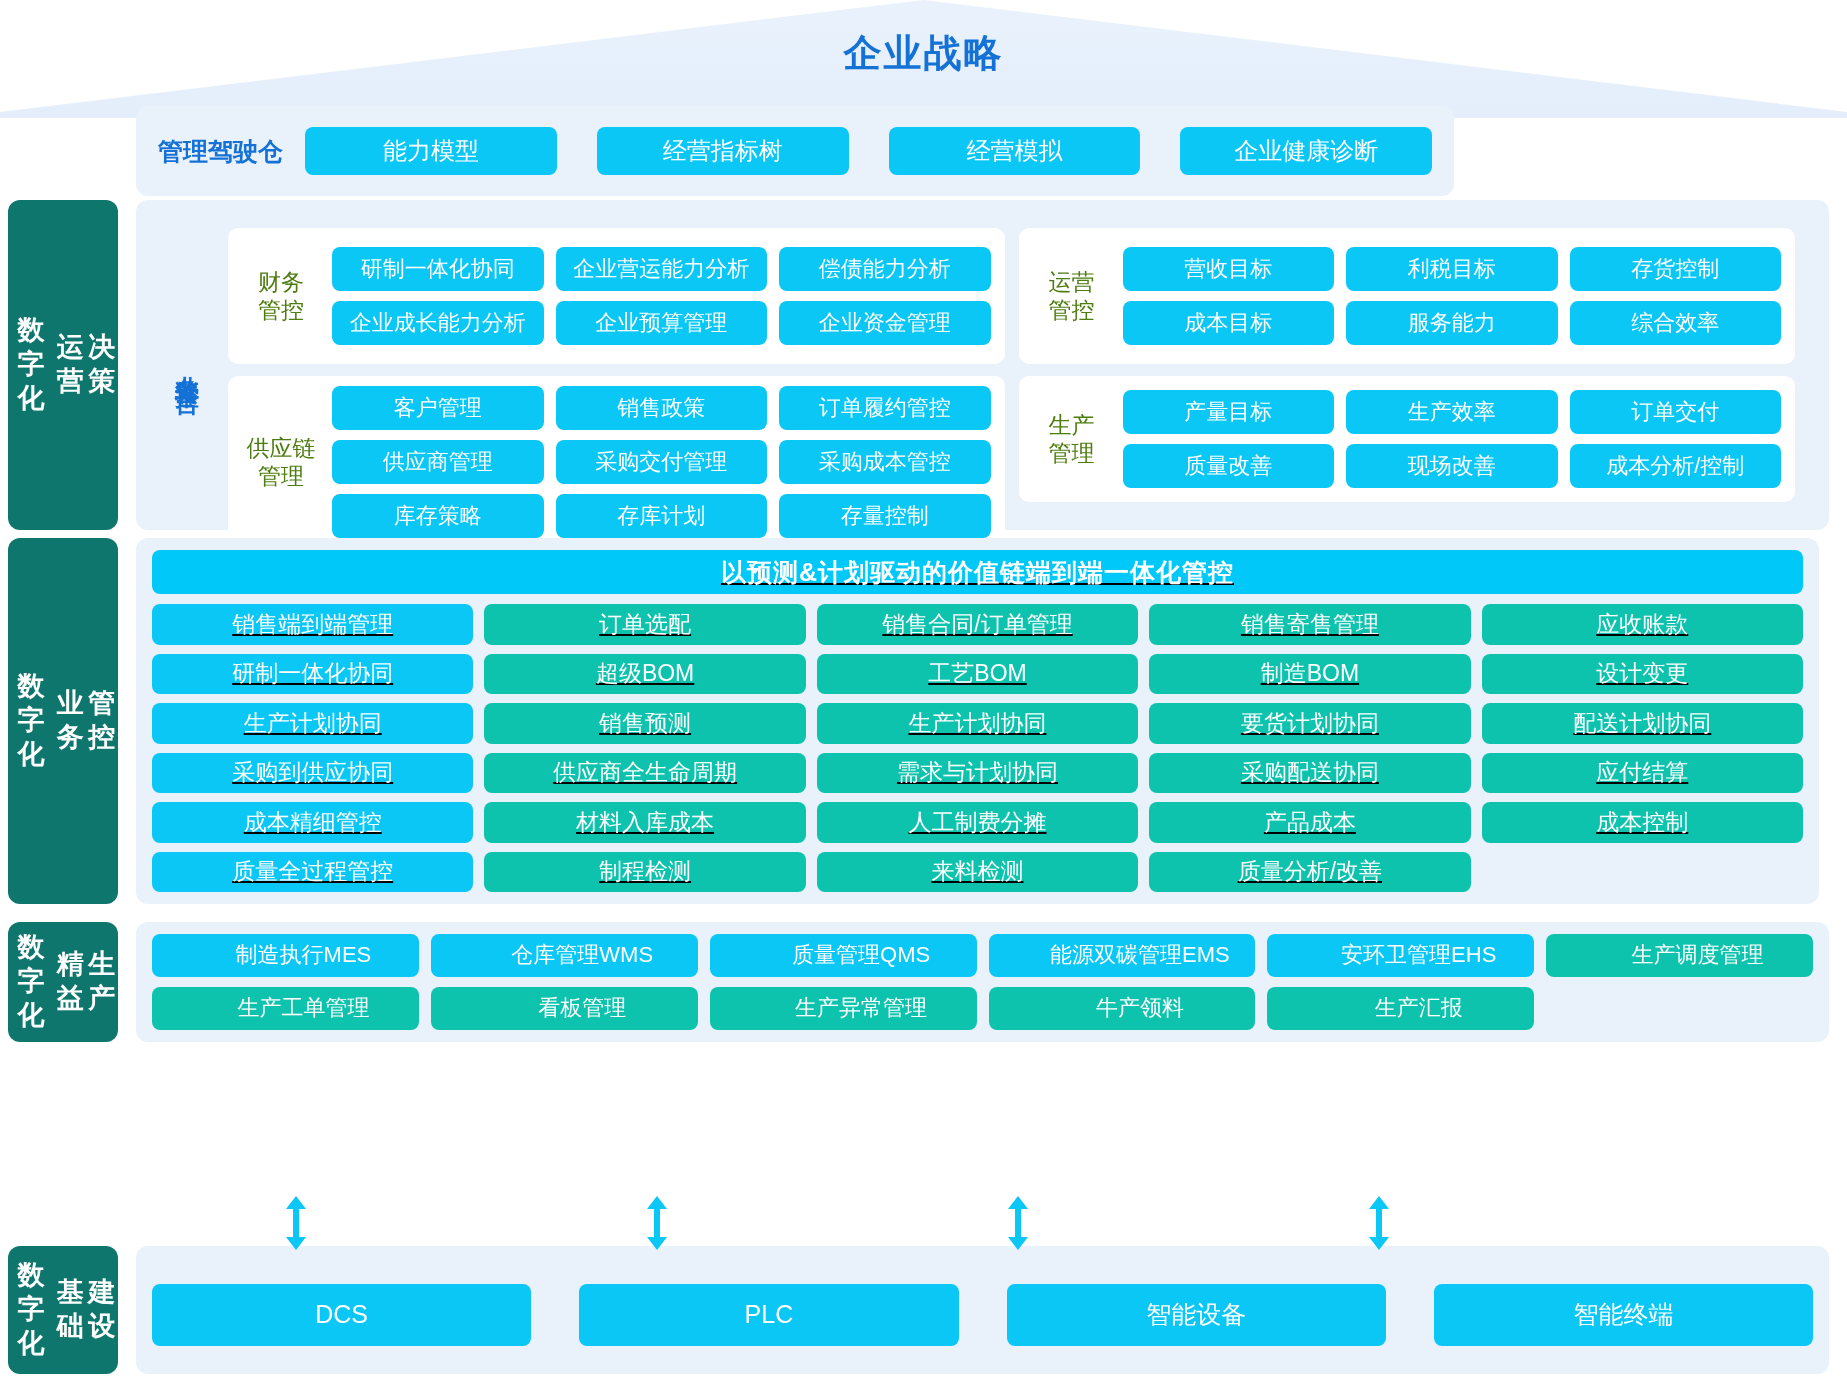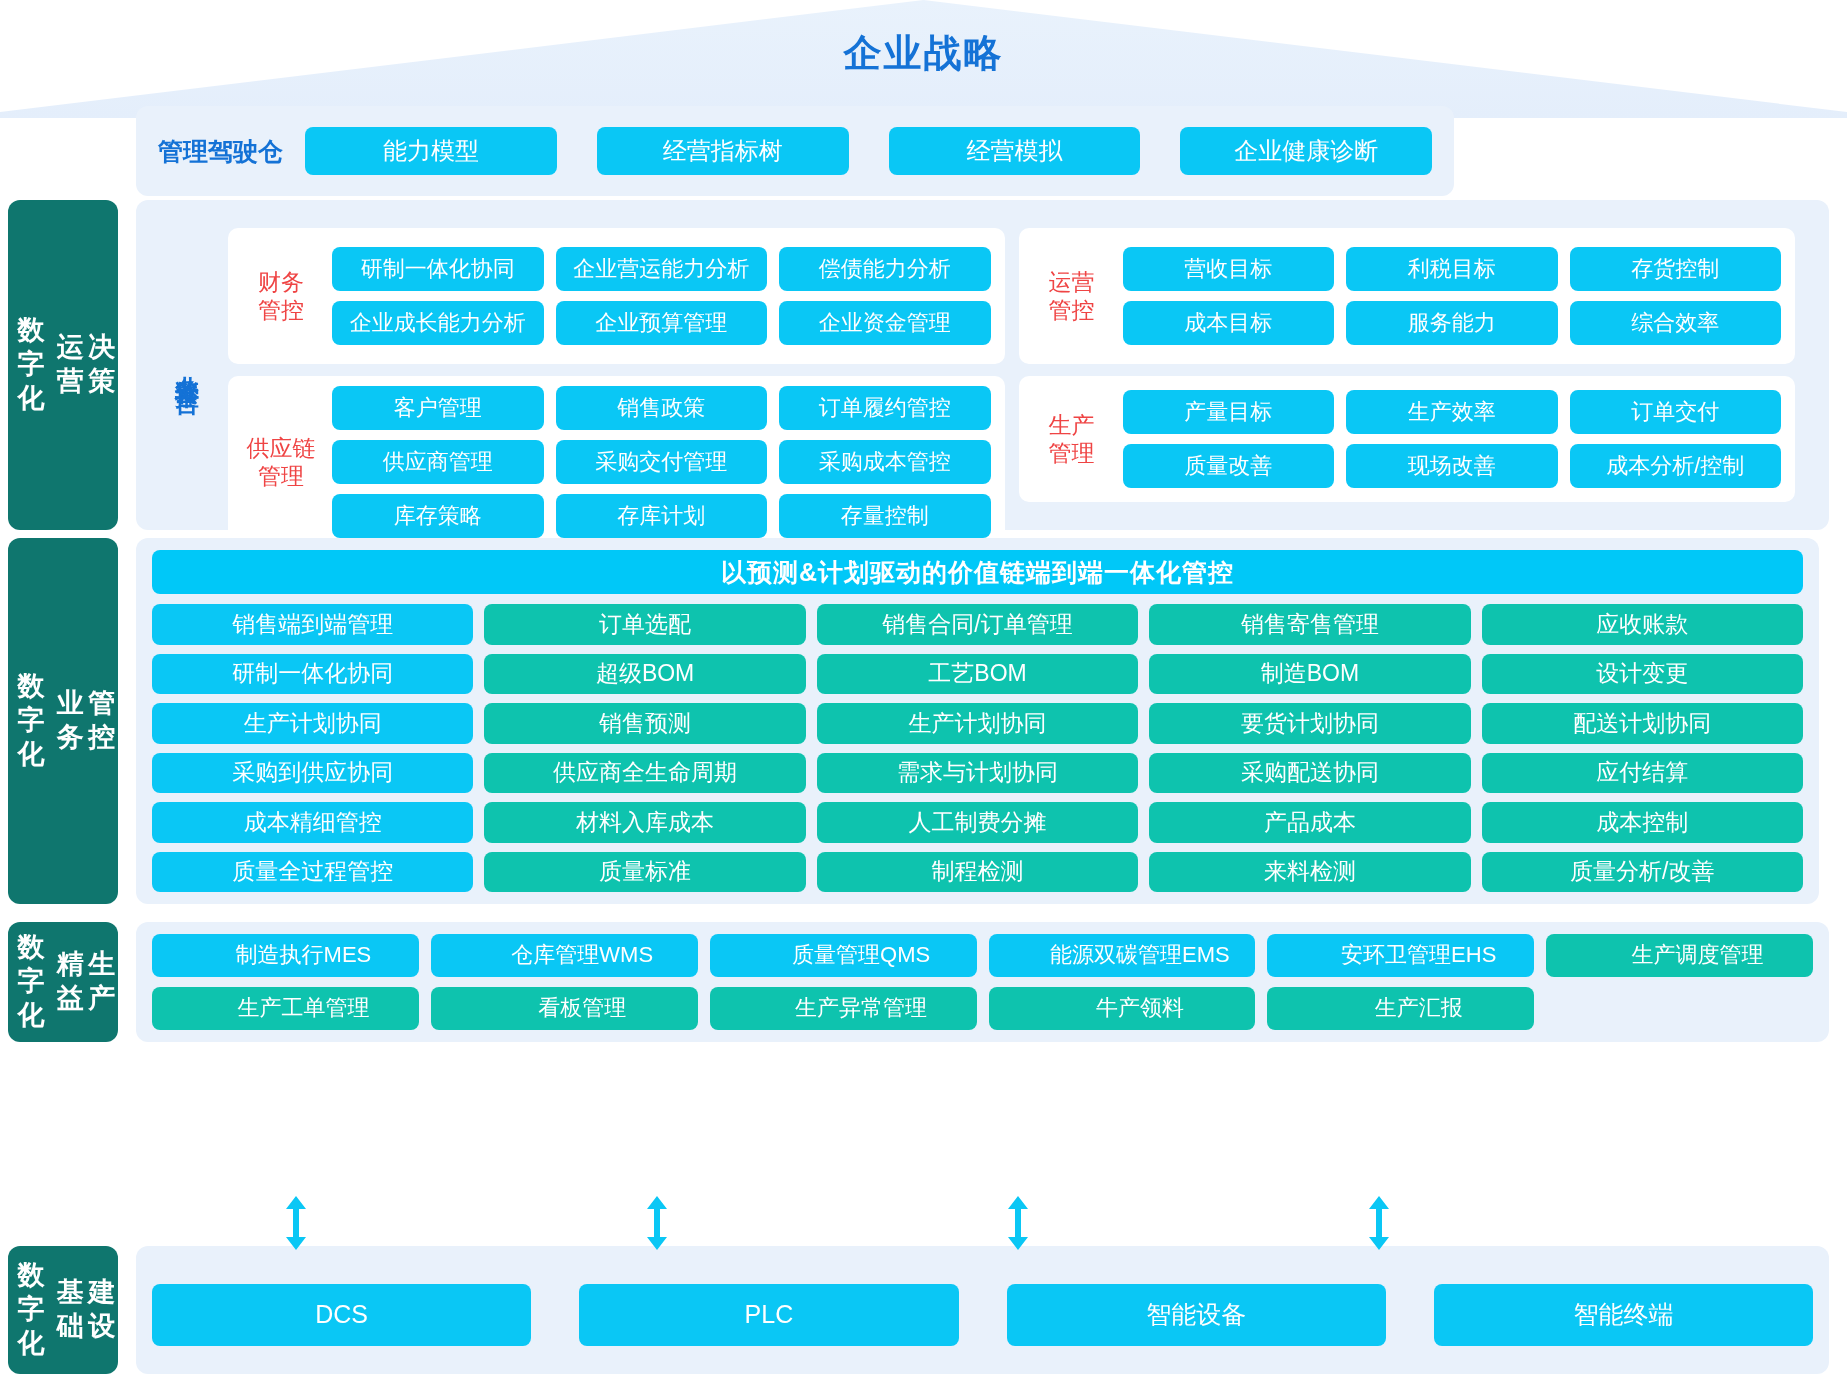"财务" .bp-name { color: #ef4444 -> #4d7c0f }
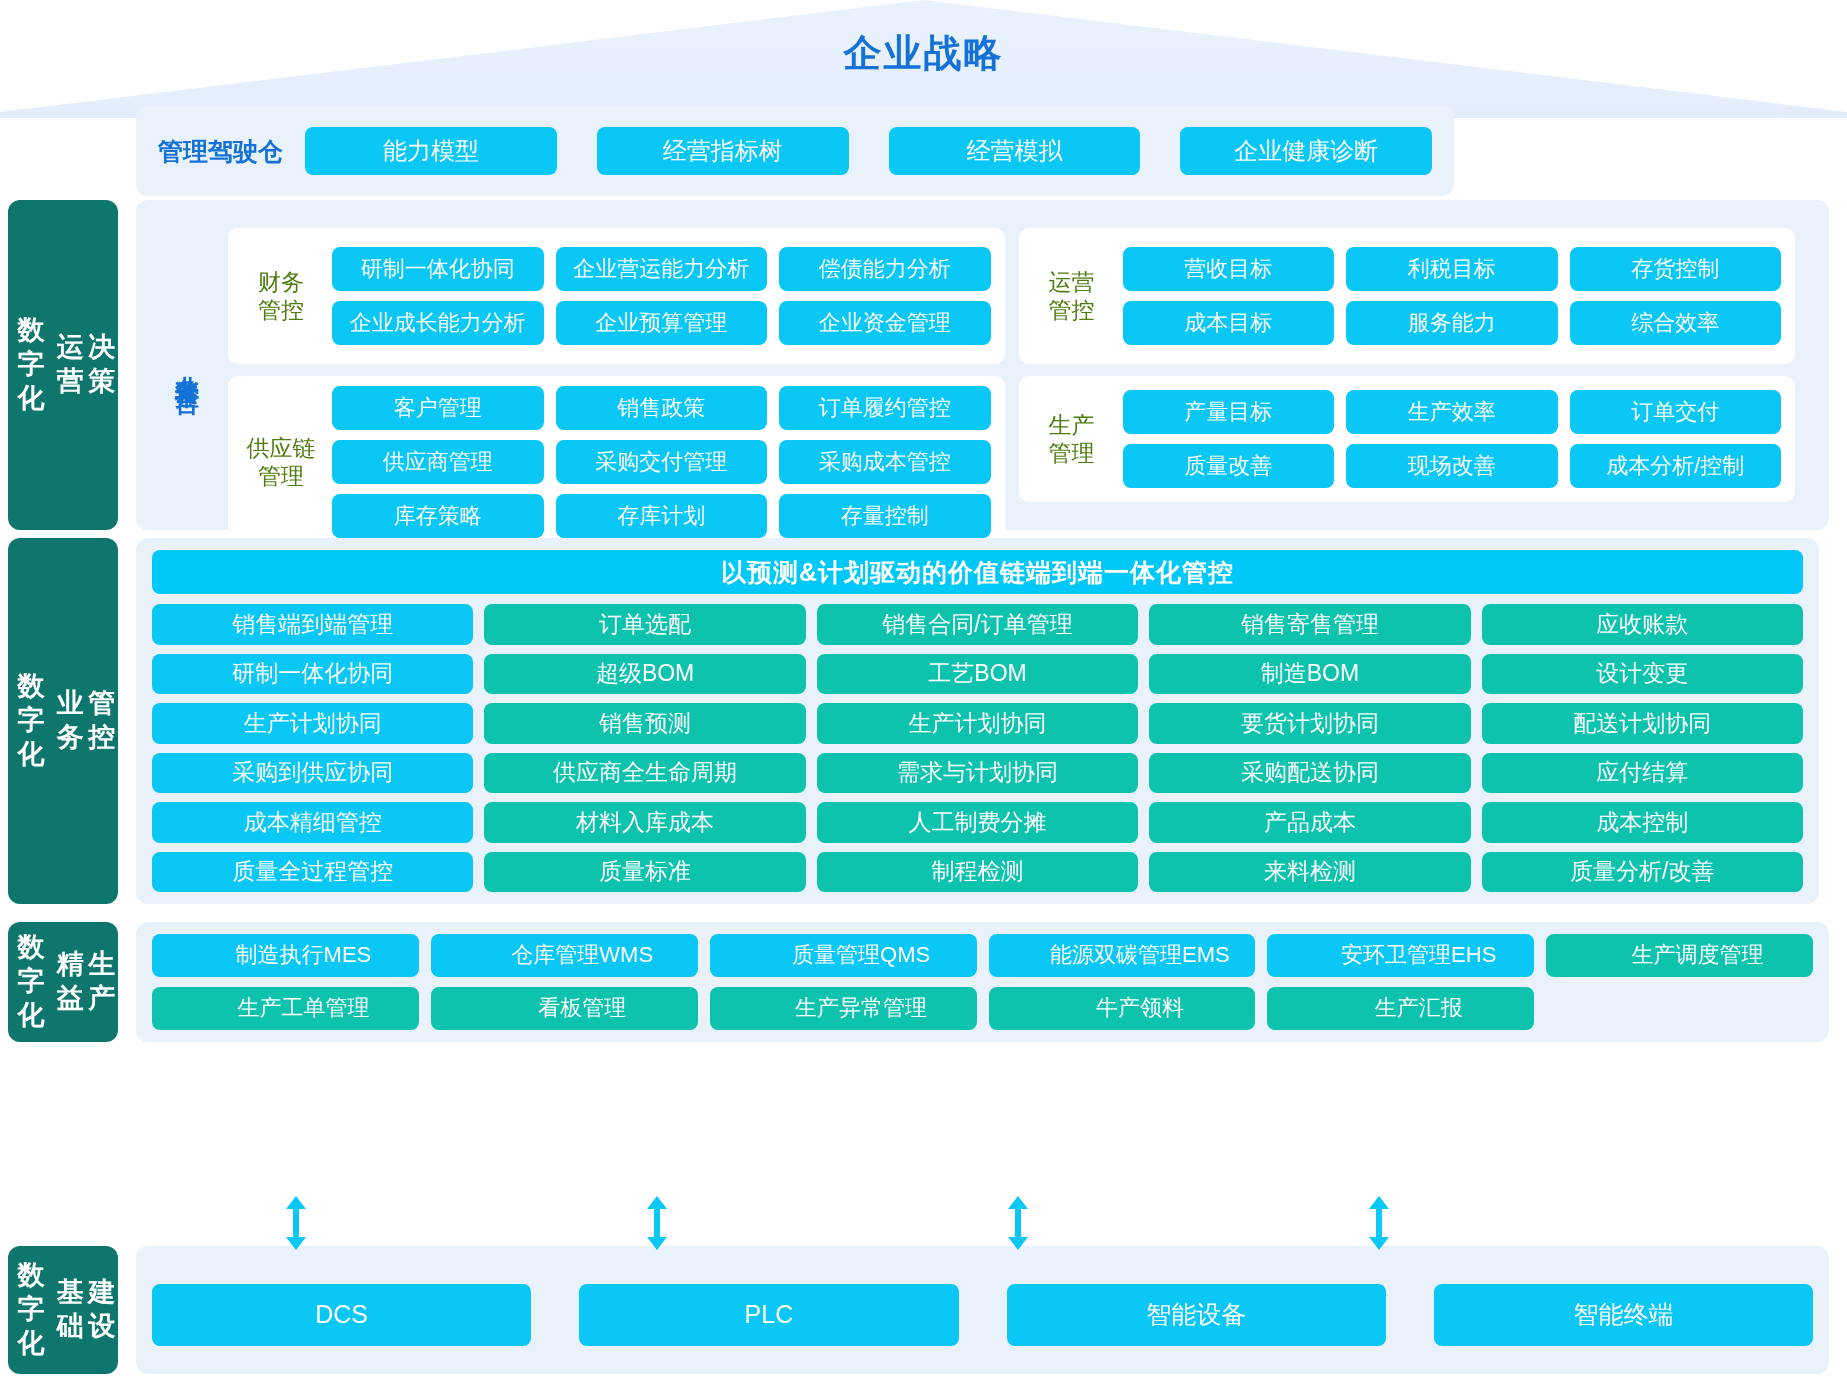"以预测&计划驱动的价值链端到端一体化管控" div.panel { text-decoration: none -> underline }
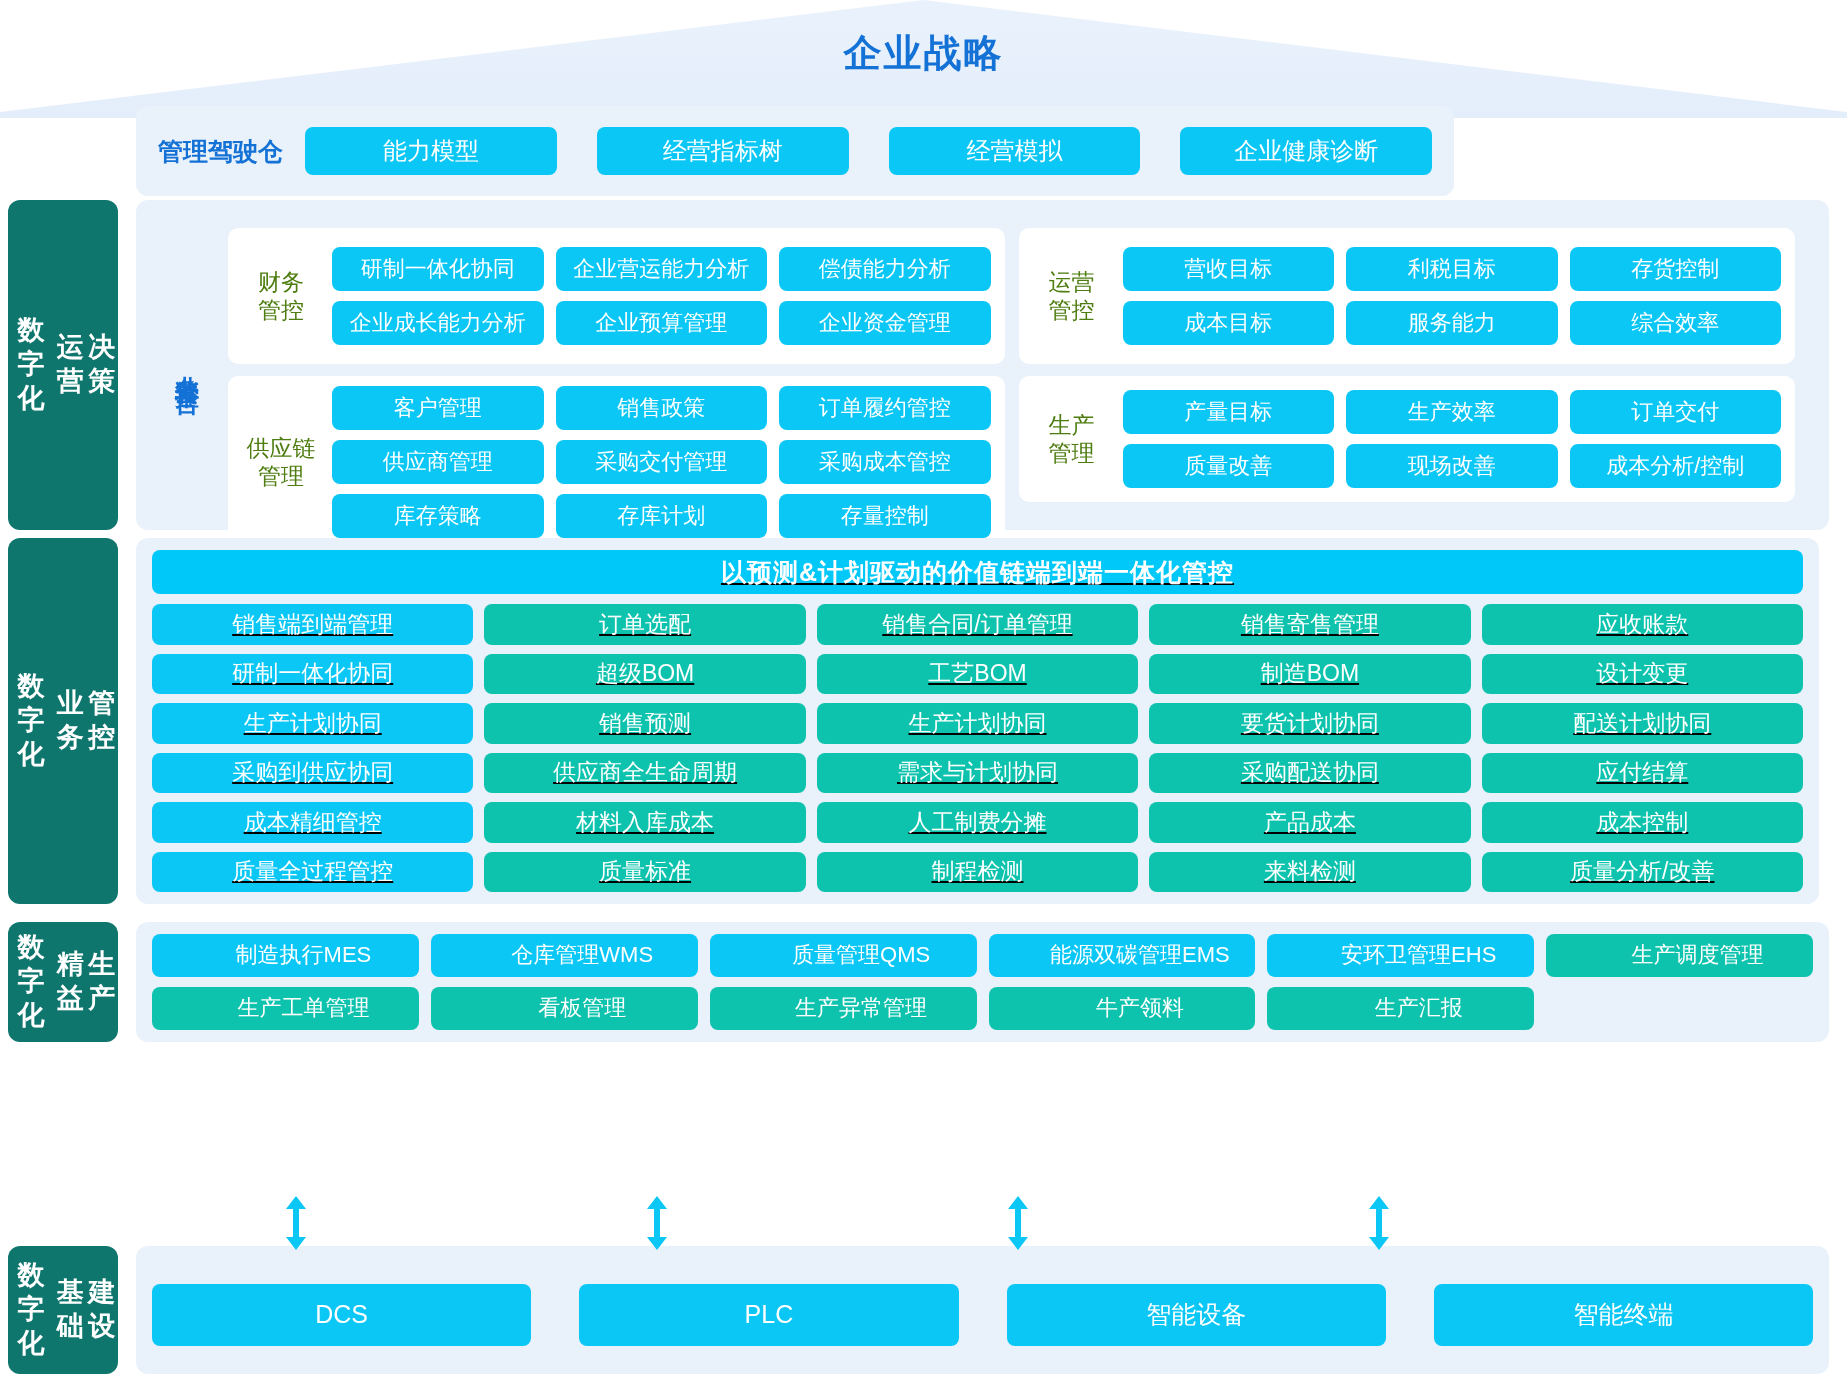"质量标准" div.chip { html: <div>质量标准</div> -> none }
